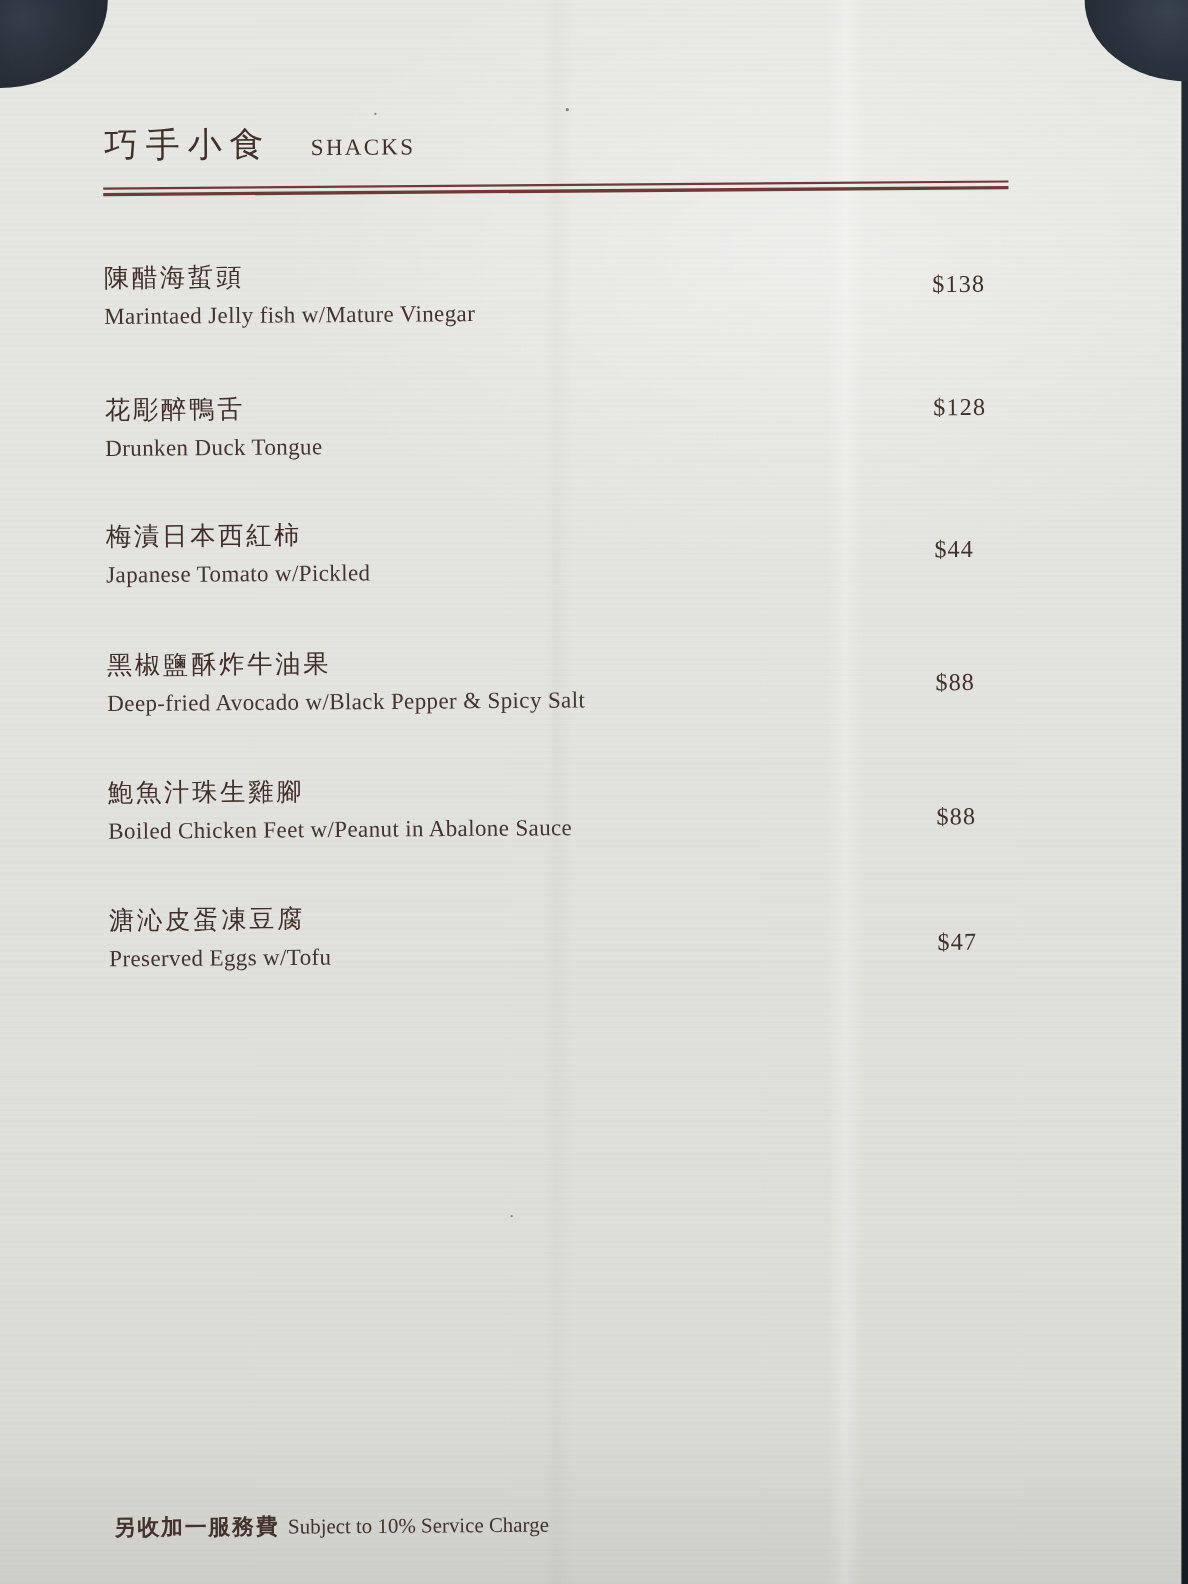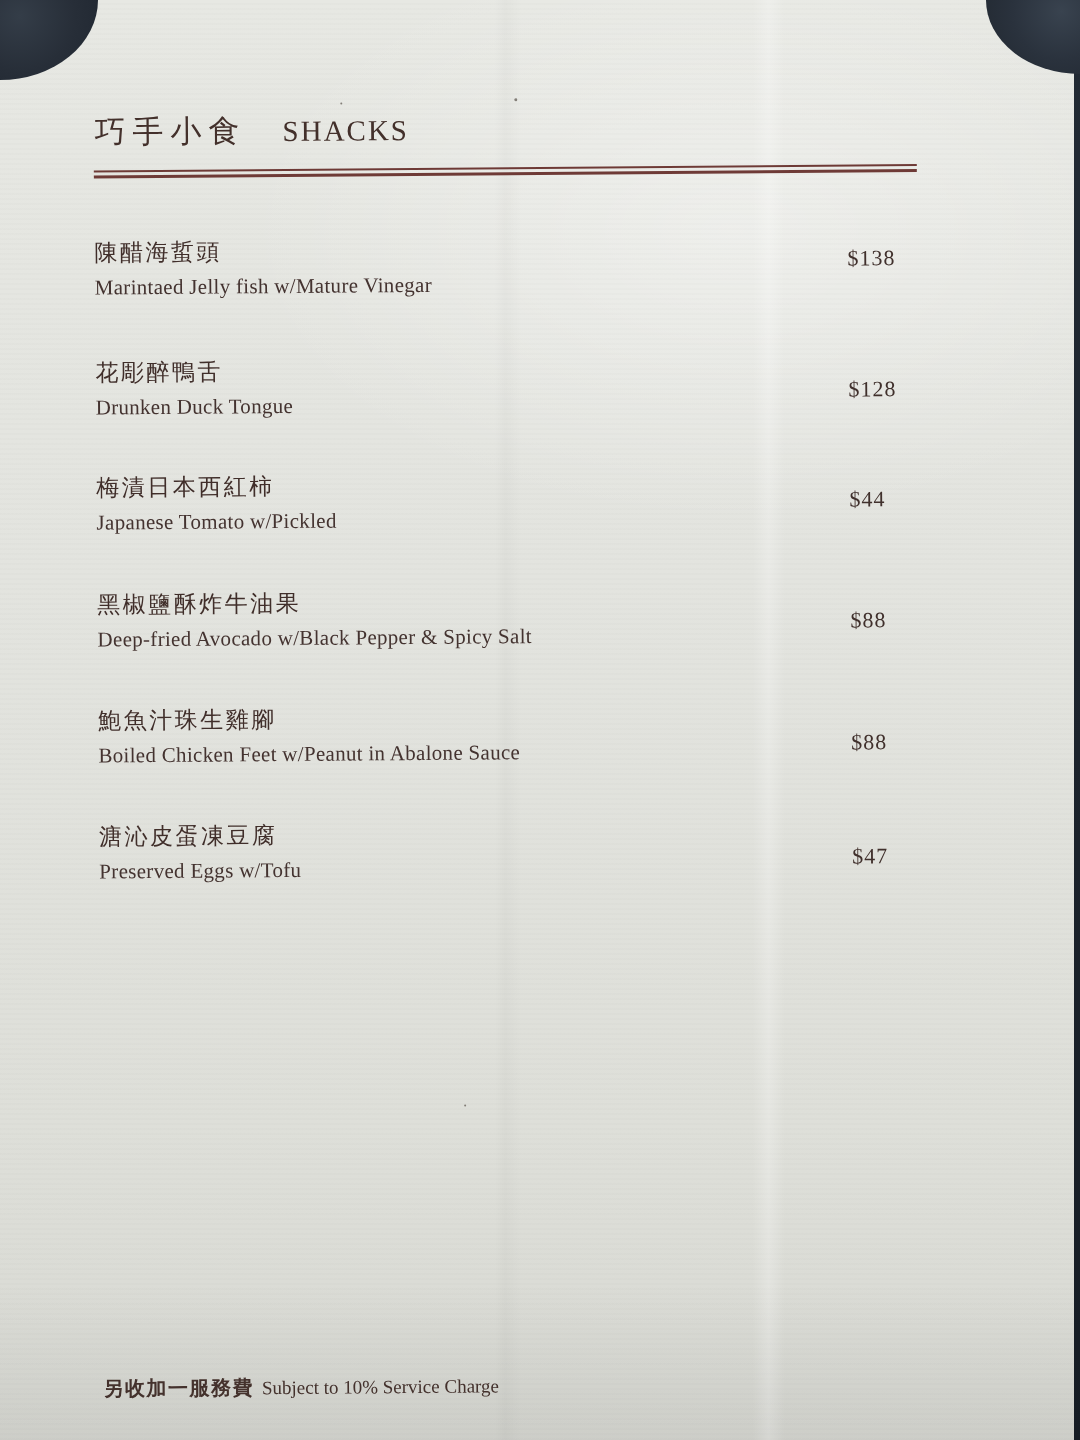"SHACKS" .title-en { font-size: 29px -> 21px }
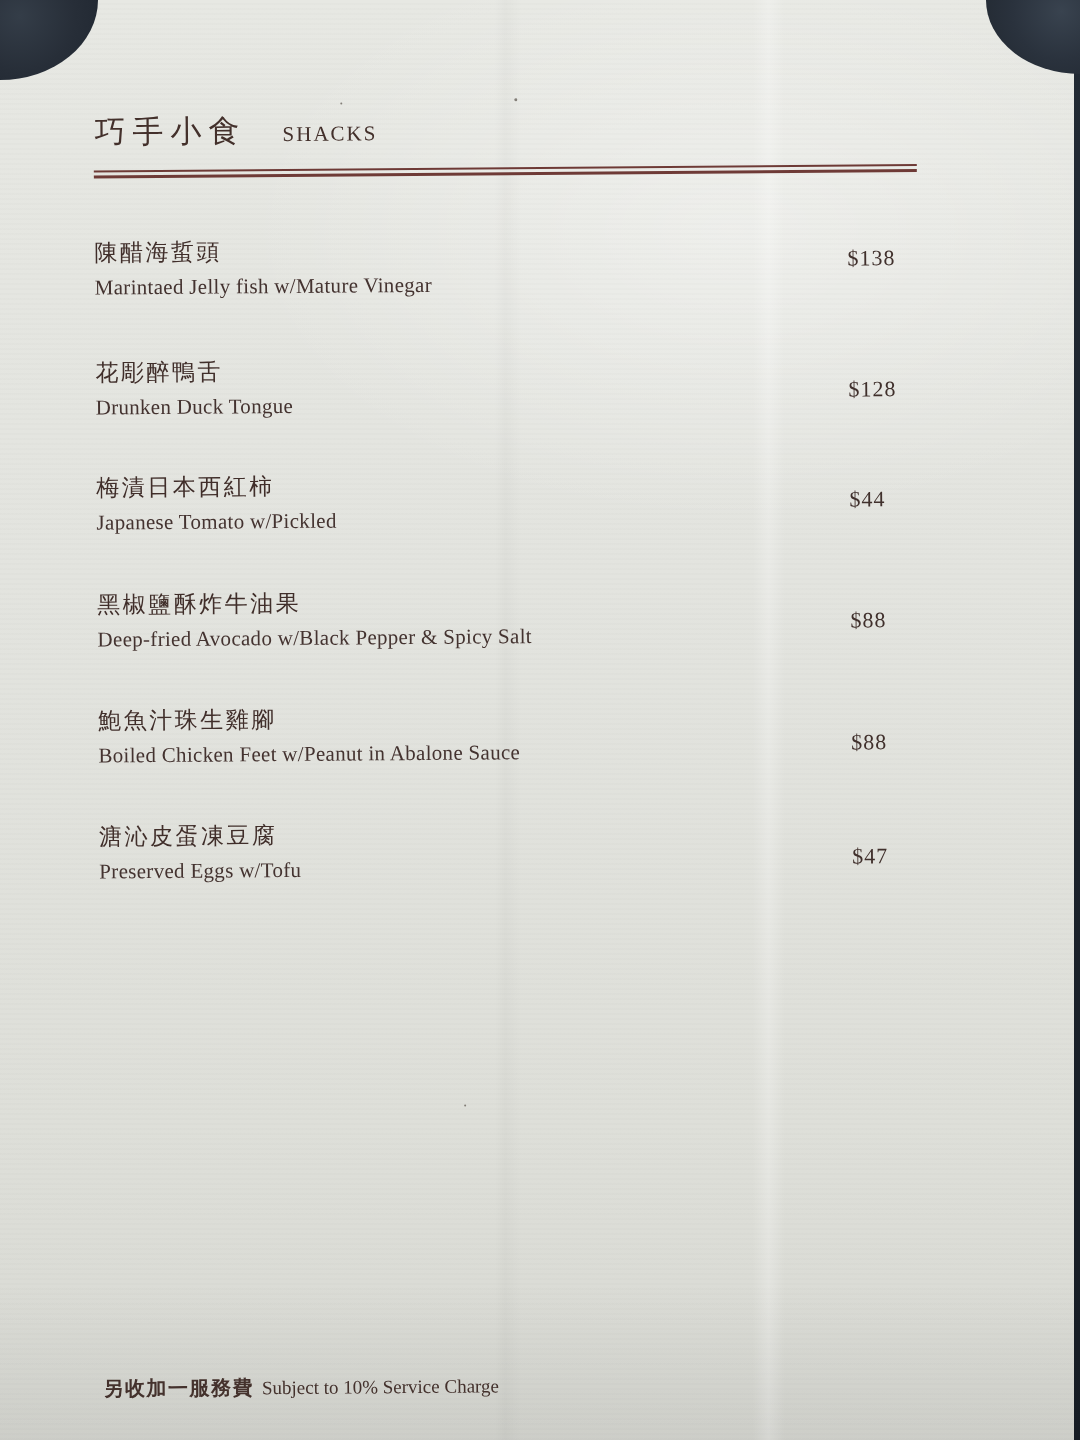"$128" div.price { top: 25px -> 6px }
